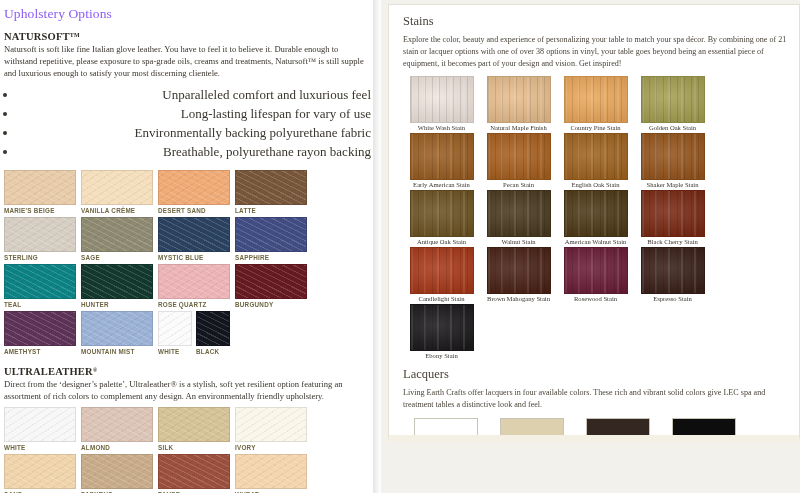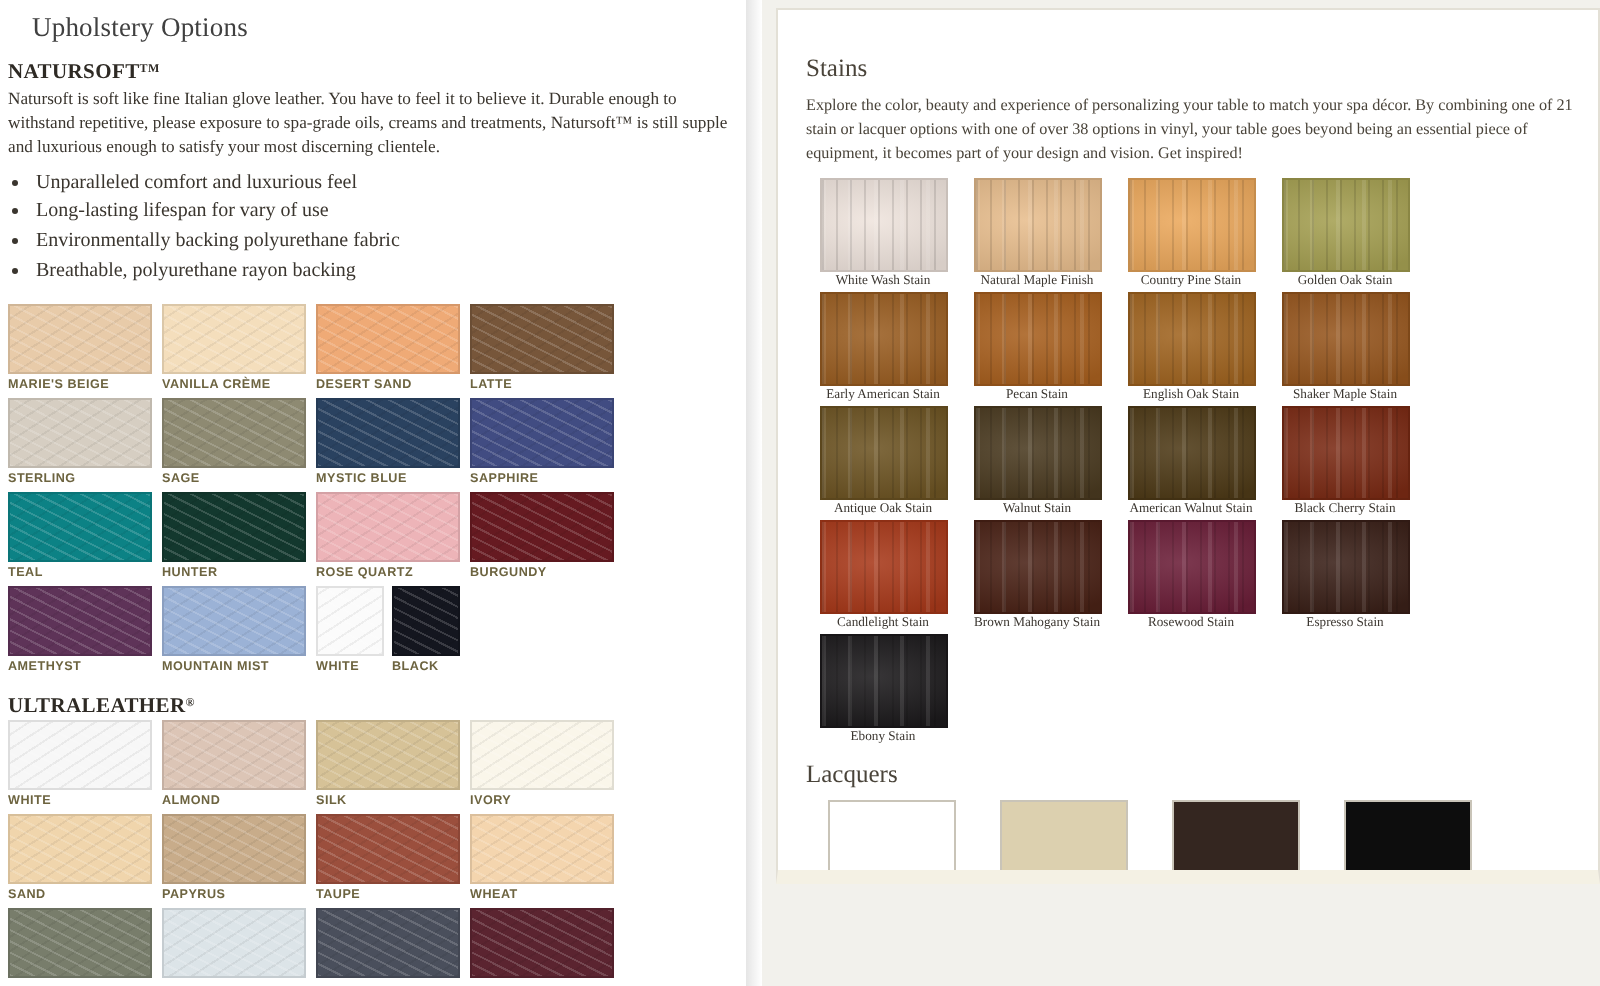"Upholstery Options" .page-title { color: #404040 -> #8b5cf6; margin: 0 0 9px 12px -> 0 0 9px 0 }
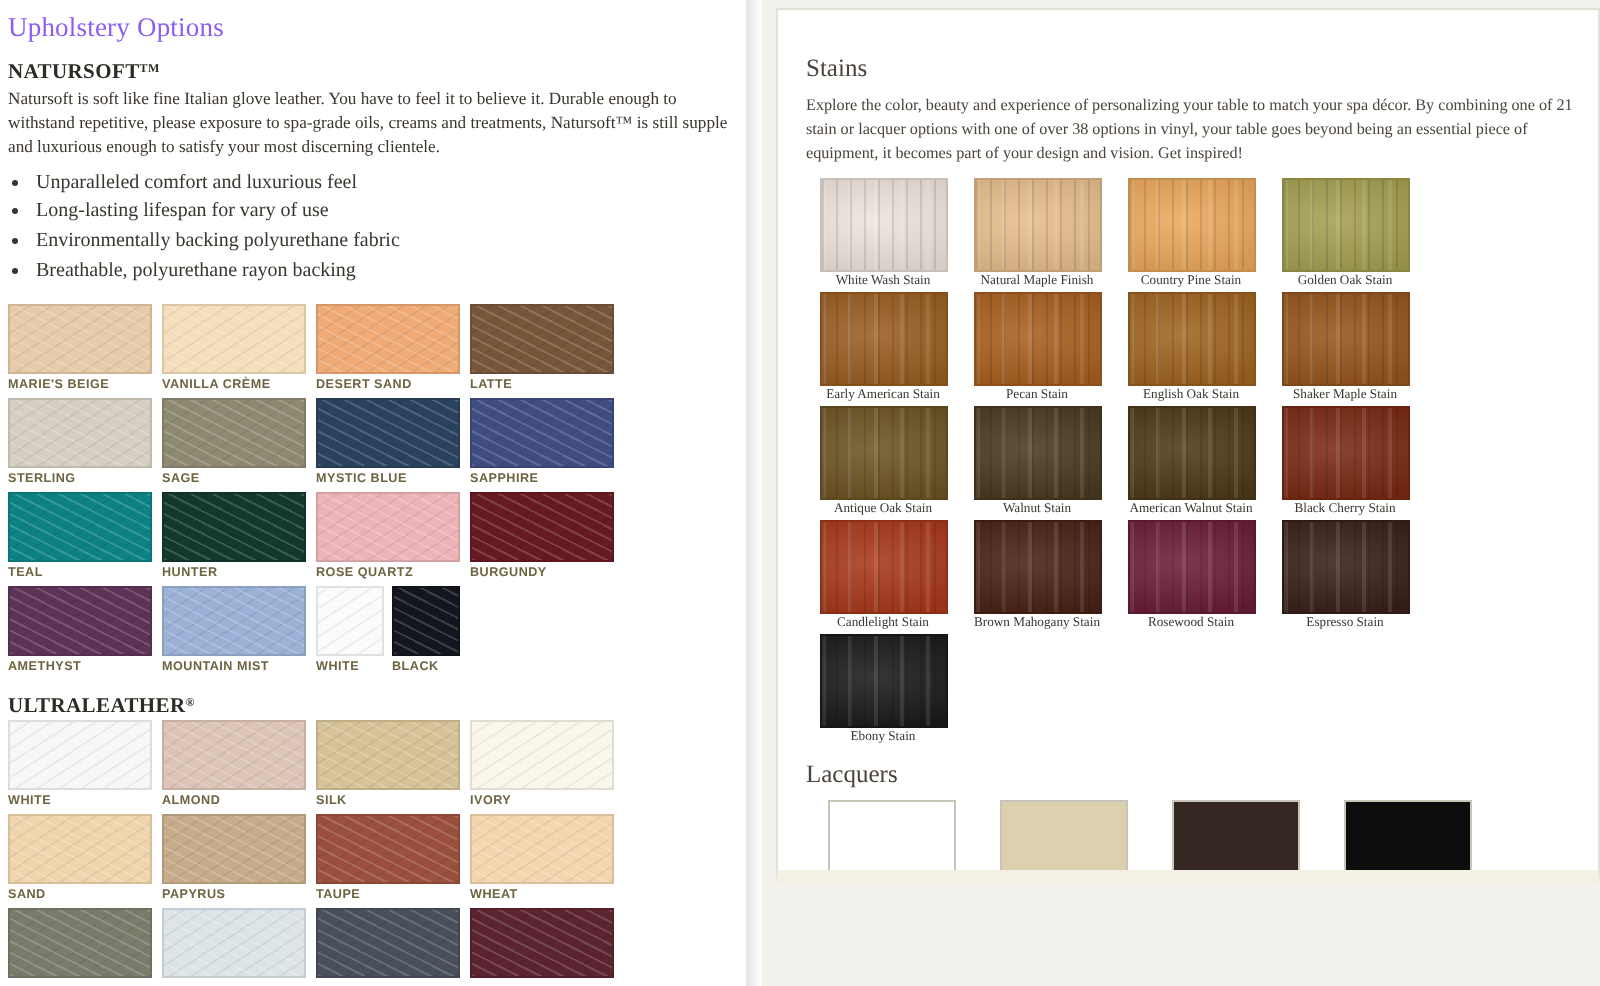"Stains" .right-panel { padding: 21px 12px 0 14px -> 8px 12px 0 14px }
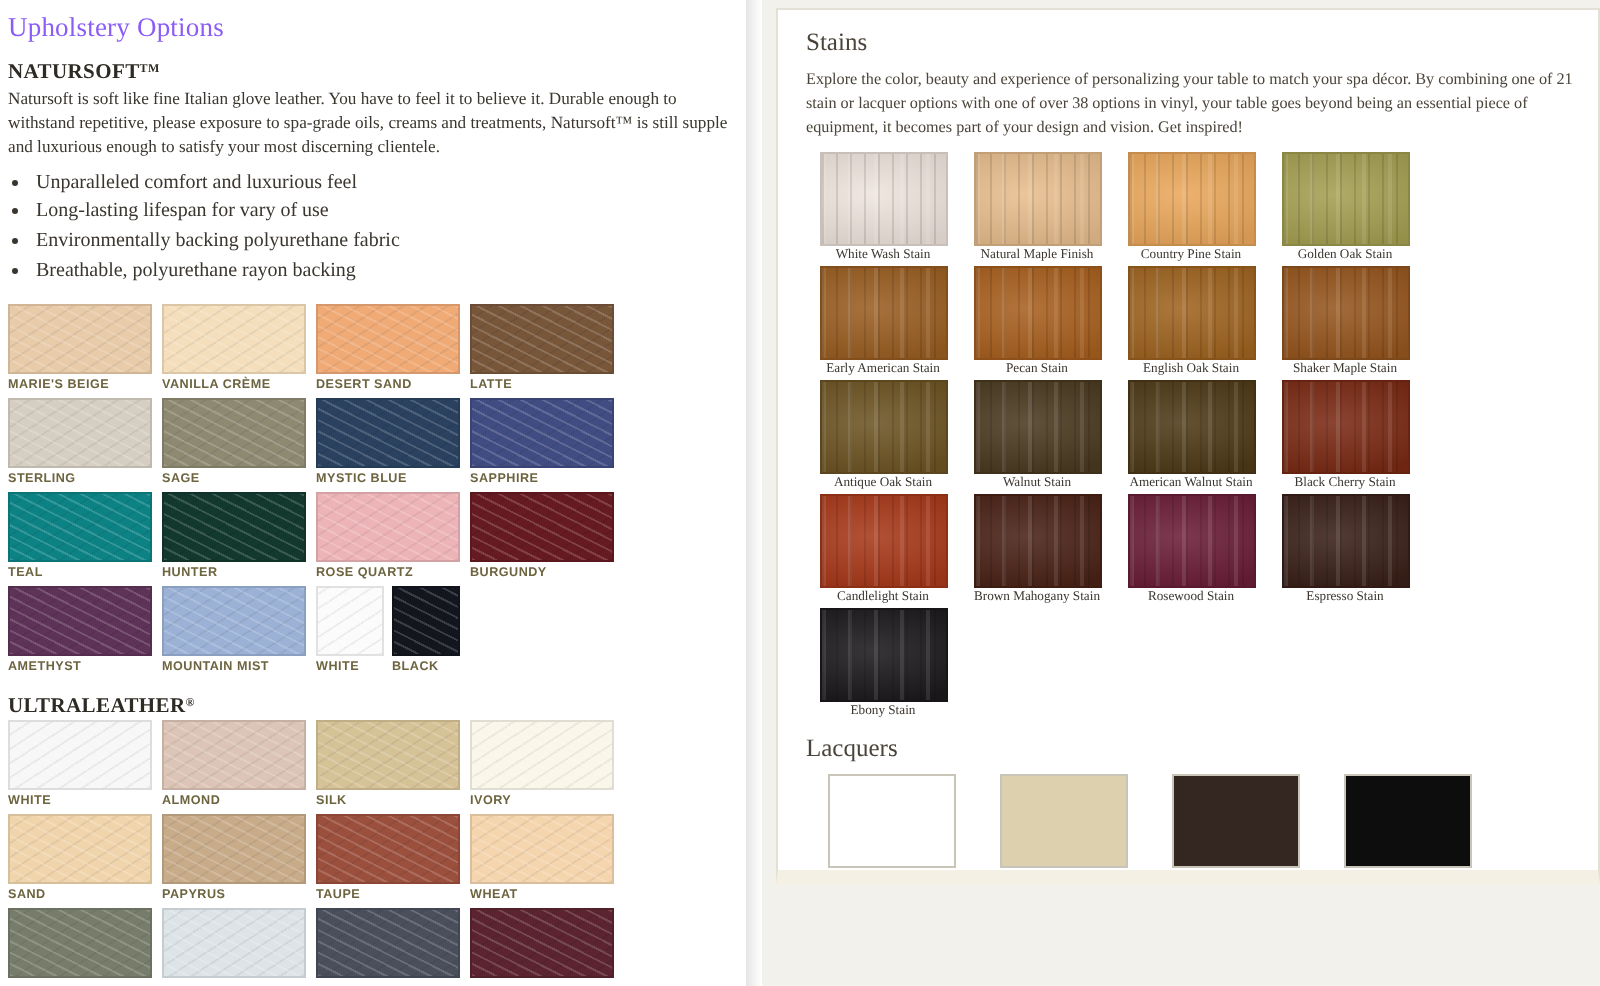"Unparalleled comfort and luxurious feel" .bullets { font-size: 10px -> 13px; text-align: none -> right }
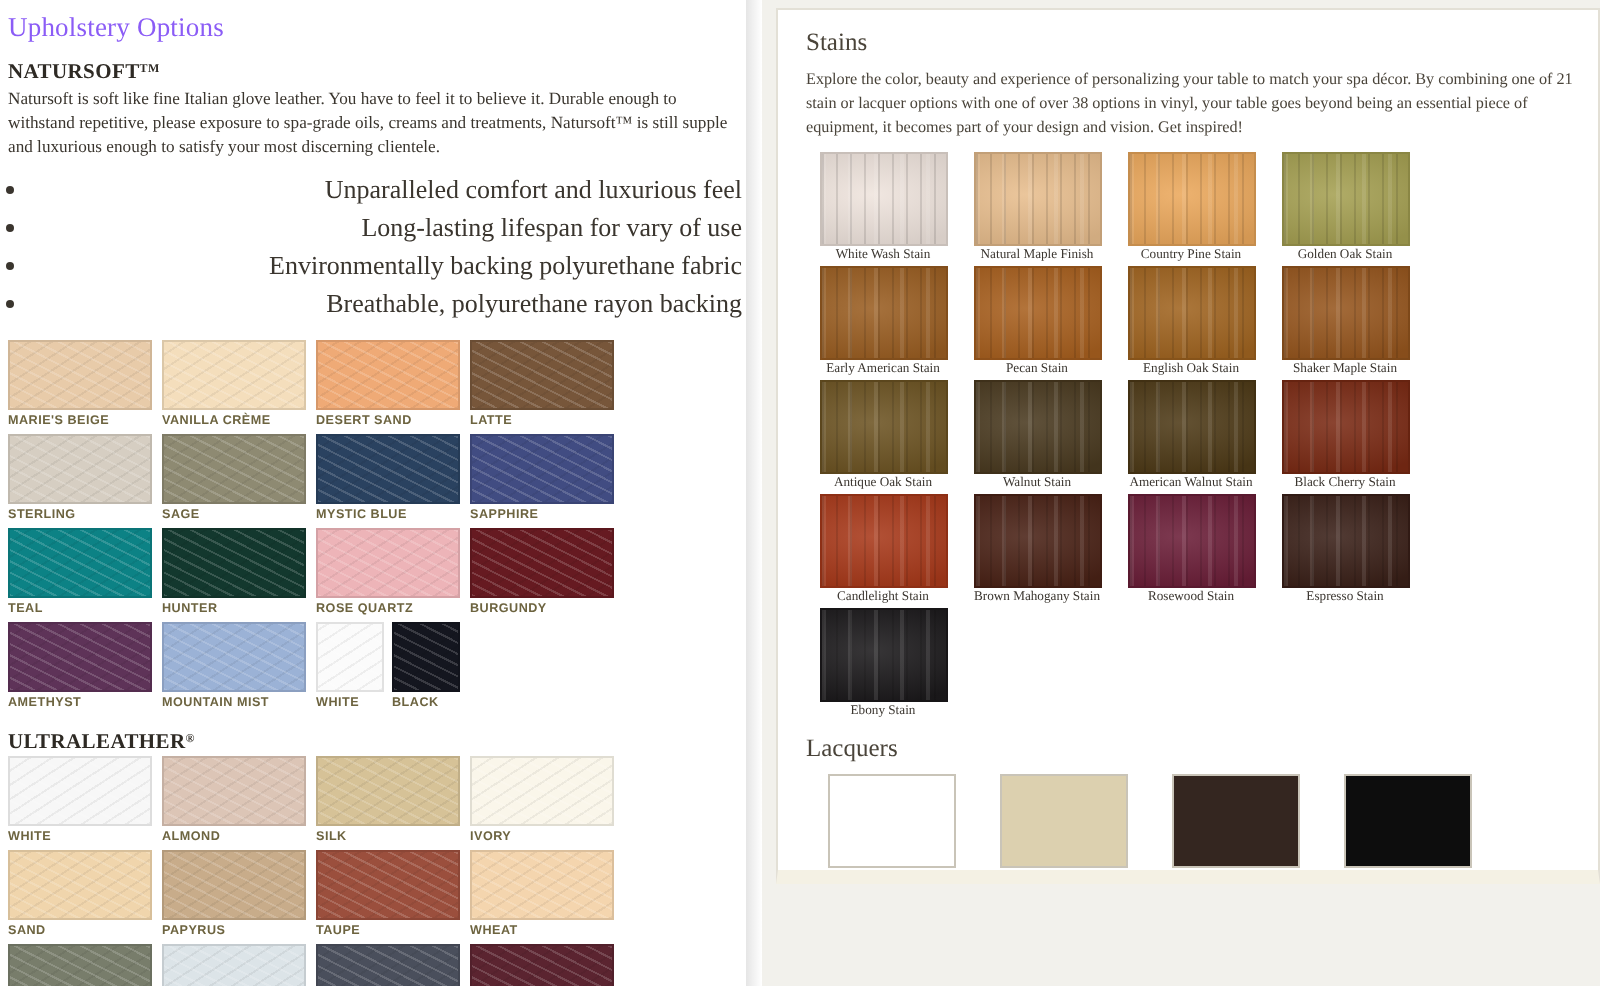"Direct from the ‘designer’s palette’," p.brand-desc { html: none -> <p>Direct from the ‘designer’s palette’, Ultraleather® is a stylish, soft yet resilient option featuring an assortment of rich colors to complement any design. An environmentally friendly upholstery.</p> }
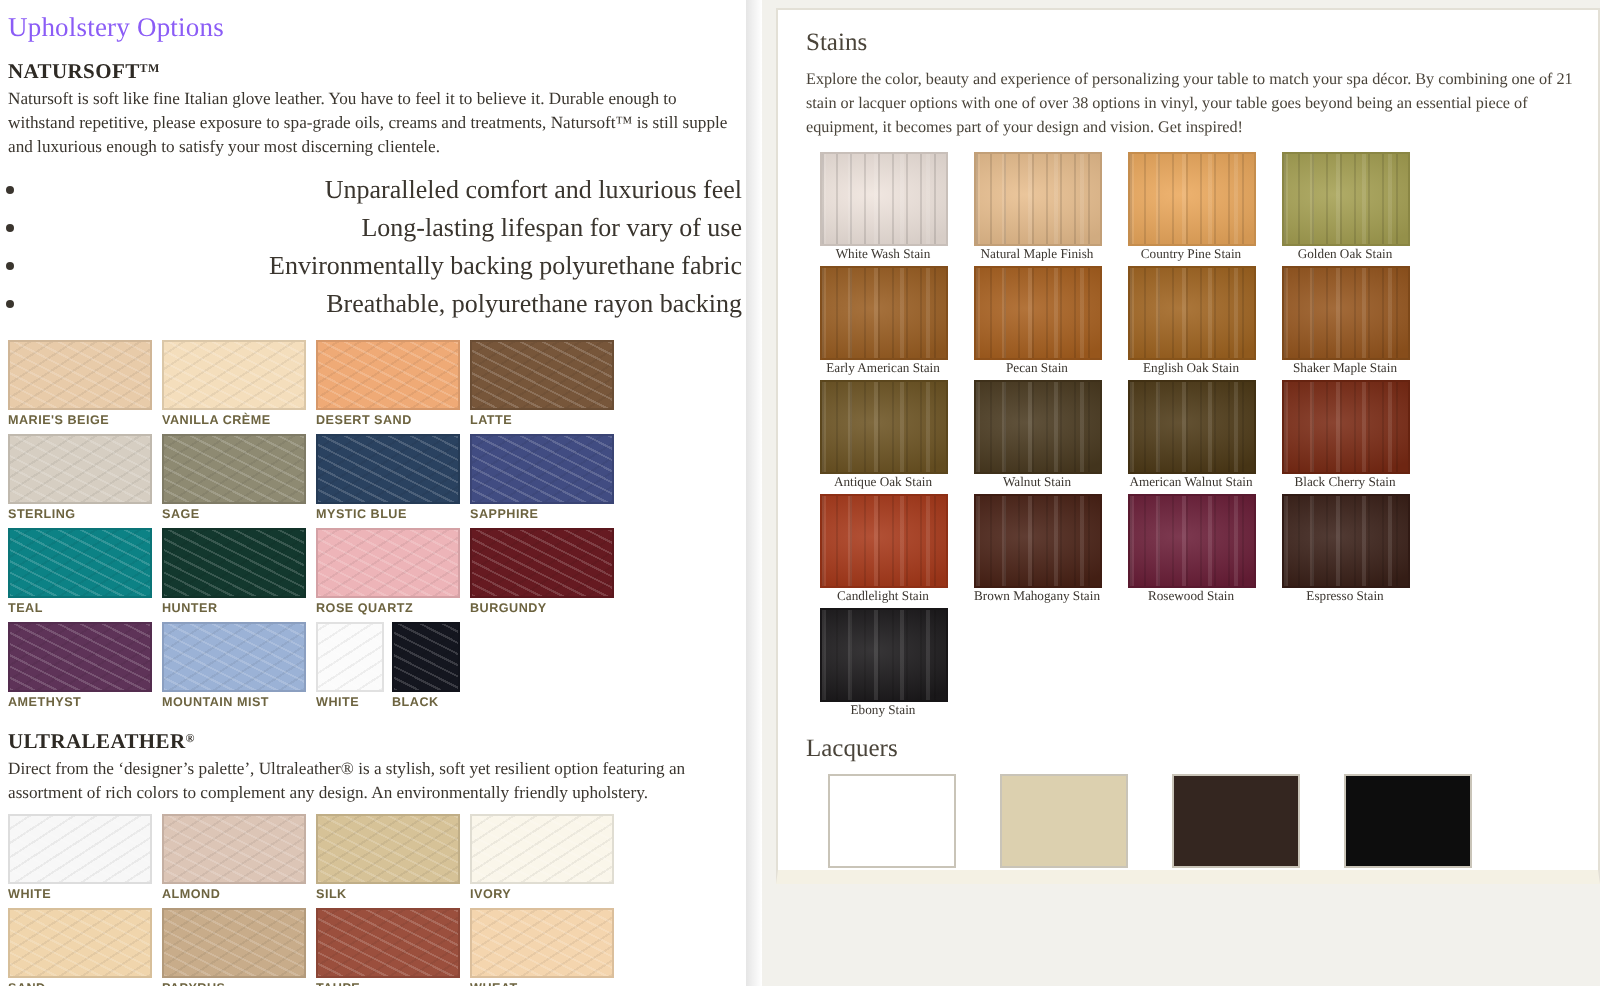"Living Earth Crafts offer lacquers" p.sect-desc { html: none -> <p>Living Earth Crafts offer lacquers in four available colors. These rich and vibrant solid colors give LEC spa and treatment tables a distinctive look and feel.</p> }
